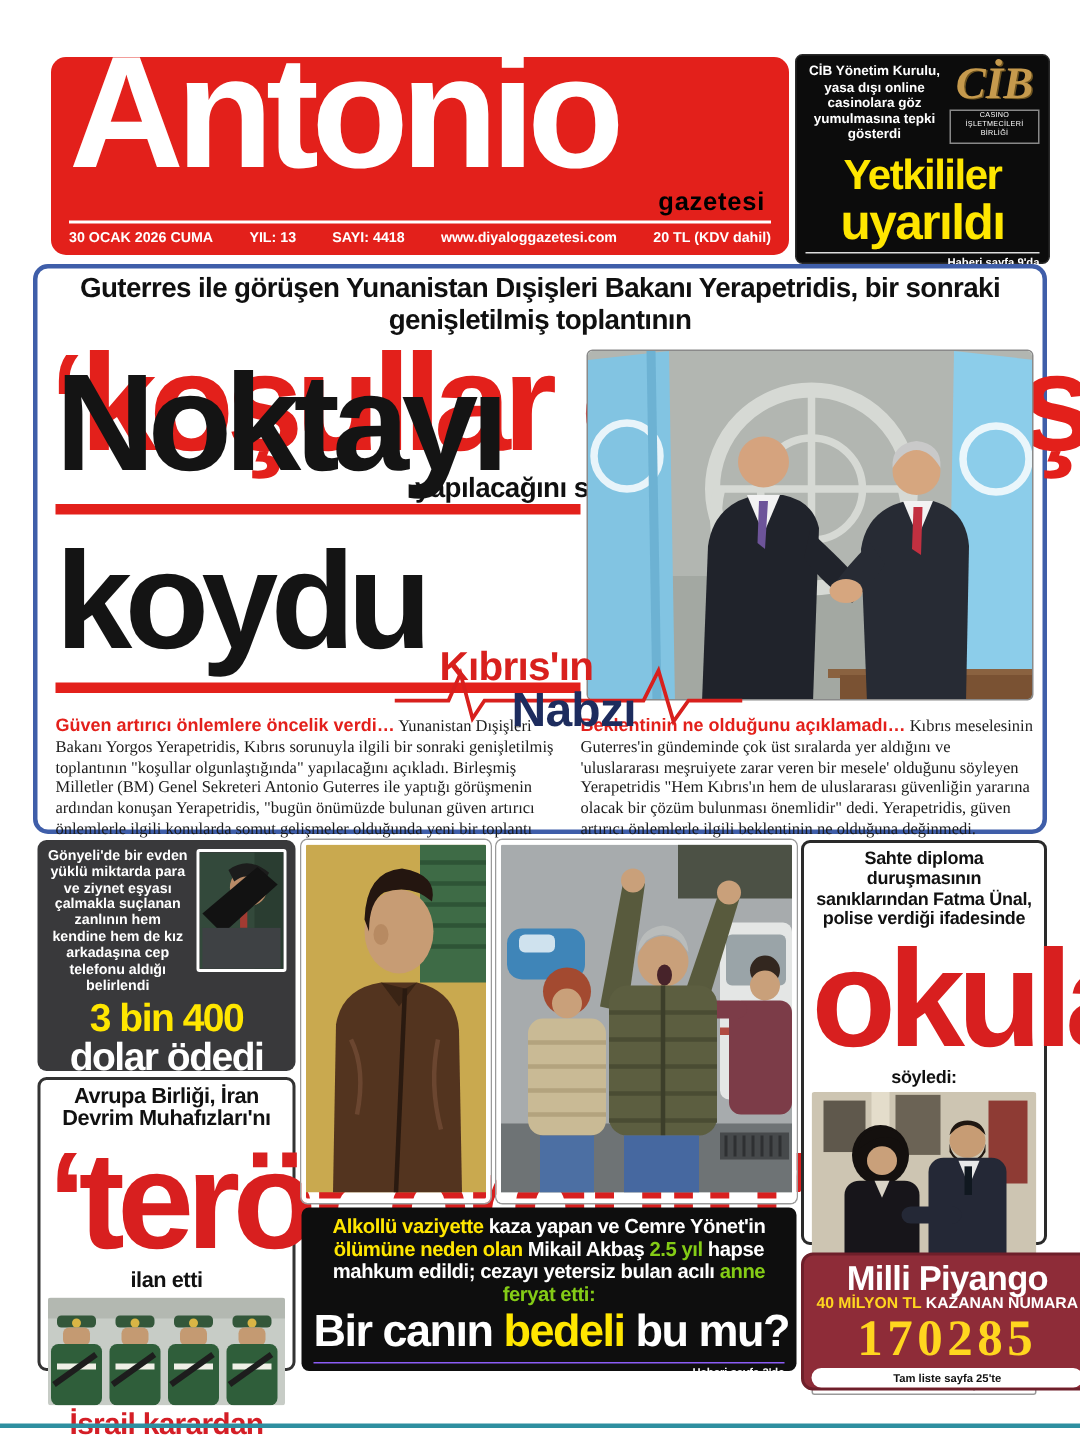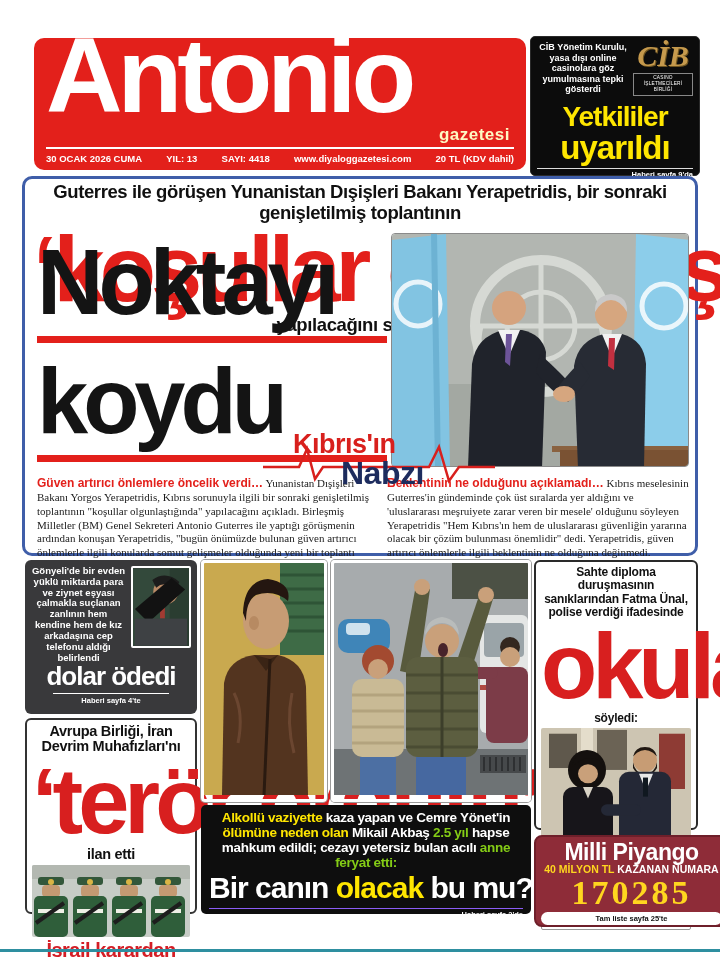"gazetesi" .mast-sub { color: #fef9c3 -> #000000 }
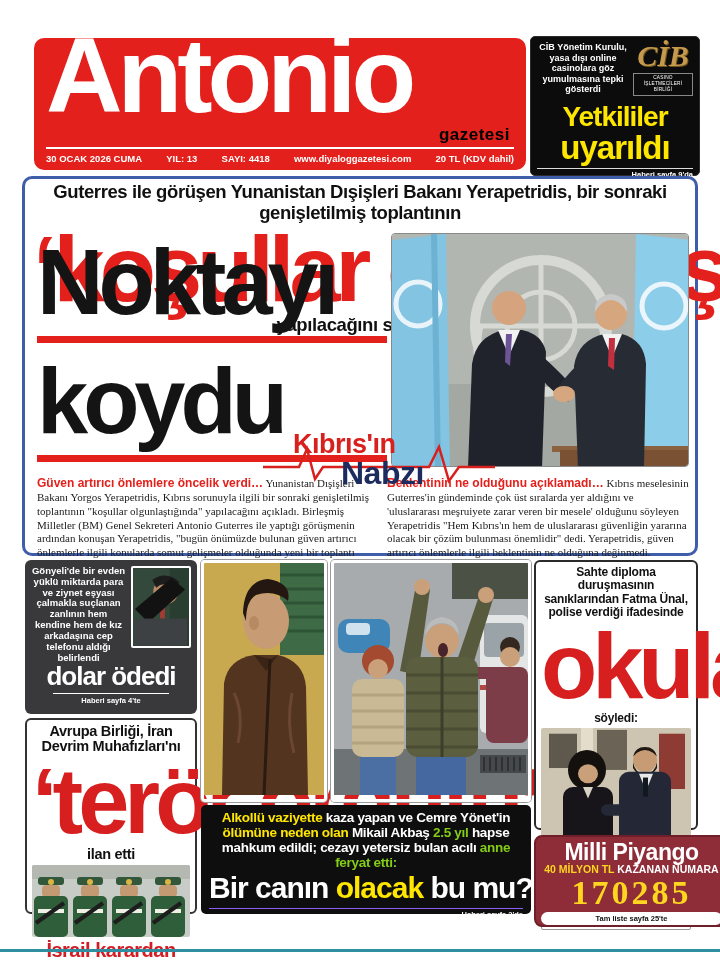"3 bin 400" div.sa-h1 { html: none -> <div>3 bin 400</div> }
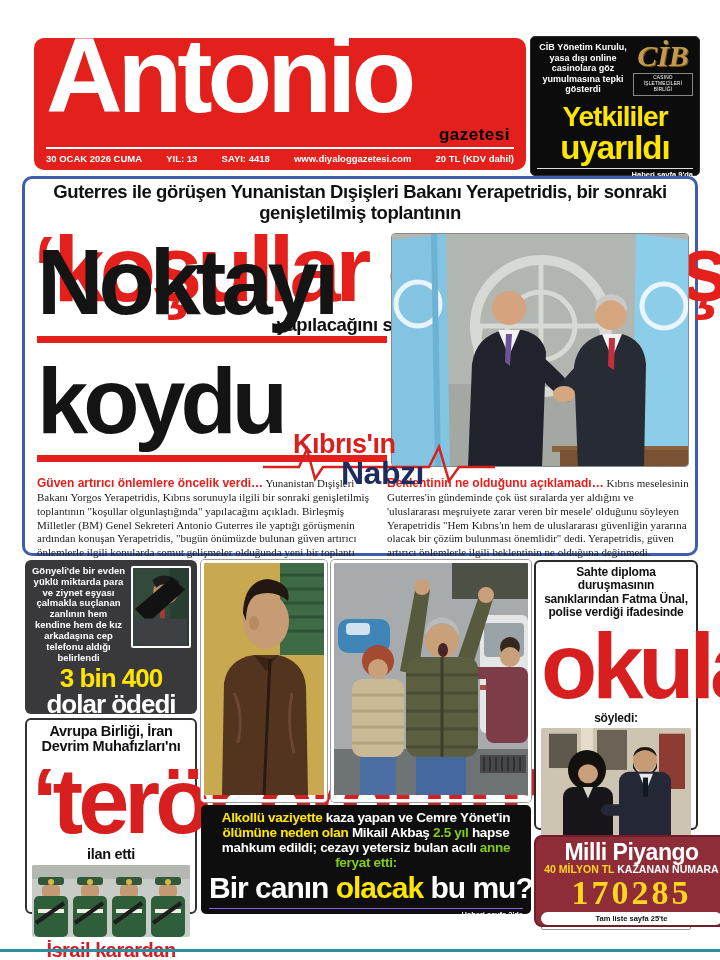"olacak" span.cy { text: olacak -> bedeli }
